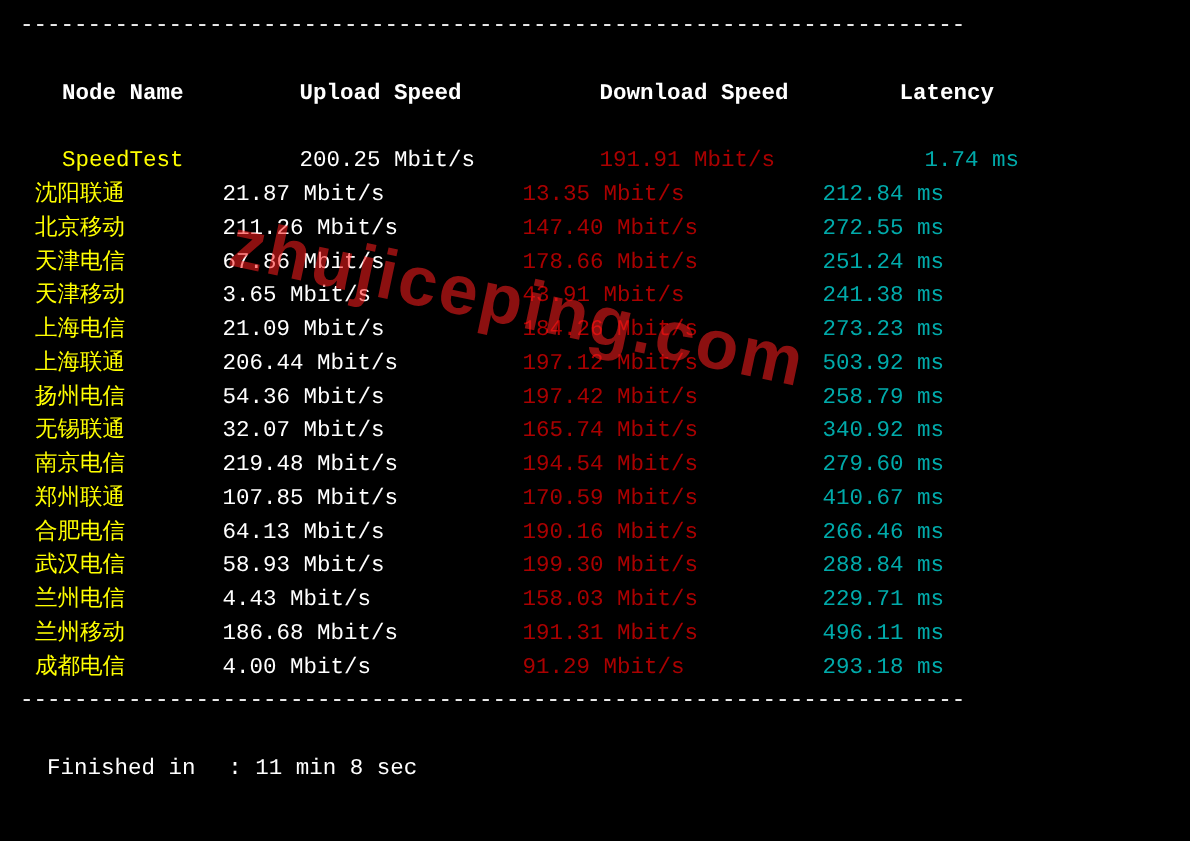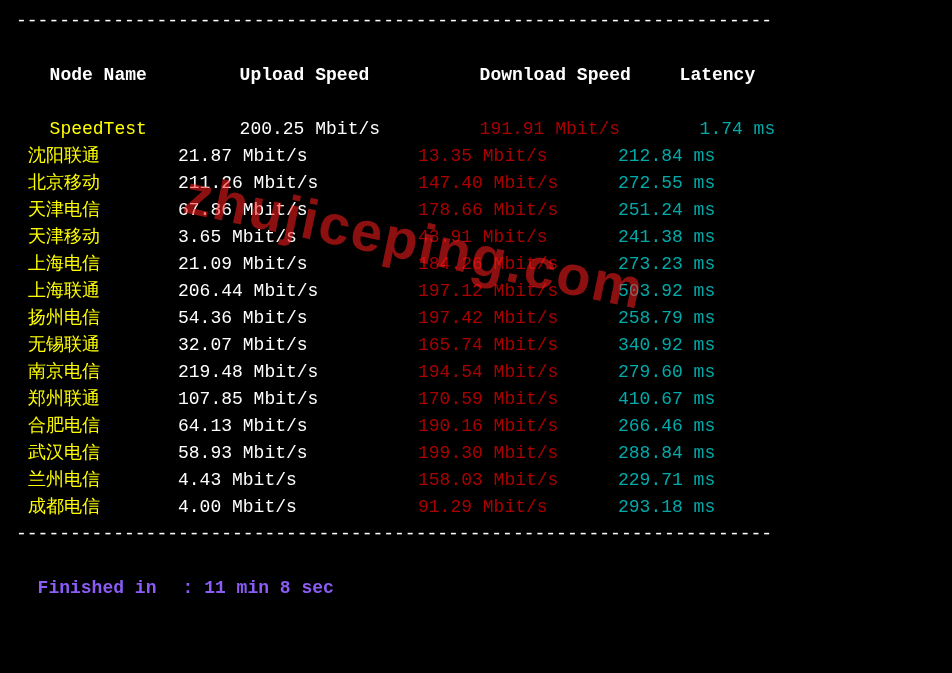"Download Speed" .col-download { width: 200px -> 240px }
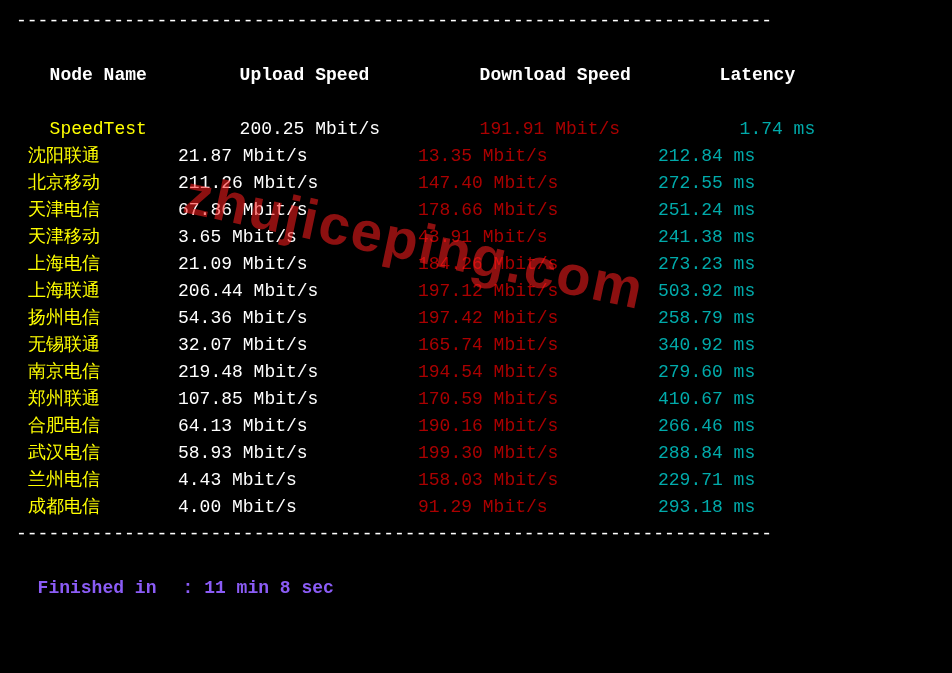"兰州移动 186.68 Mbit/s 191.31 Mbit/s" div.row { html: none -> <div><span>兰州移动</span><span>186.68 Mbit/s</span><span>191.31 Mbit/s</span><span>496.11 ms</span></div> }
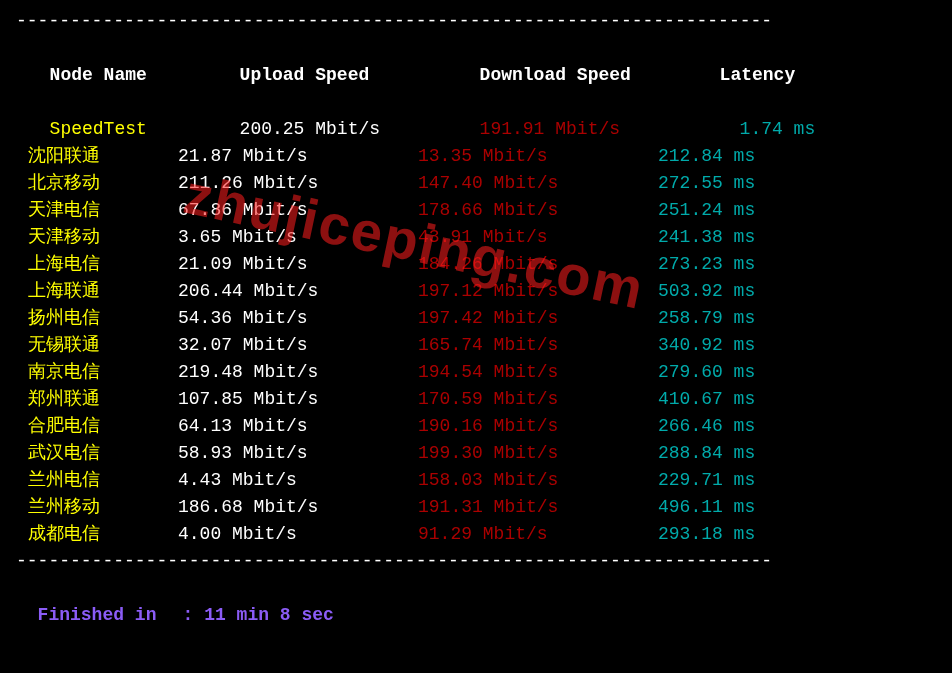"Finished in : 11 min" .white { color: #8b5cf6 -> #ffffff; font-weight: bold -> none }
